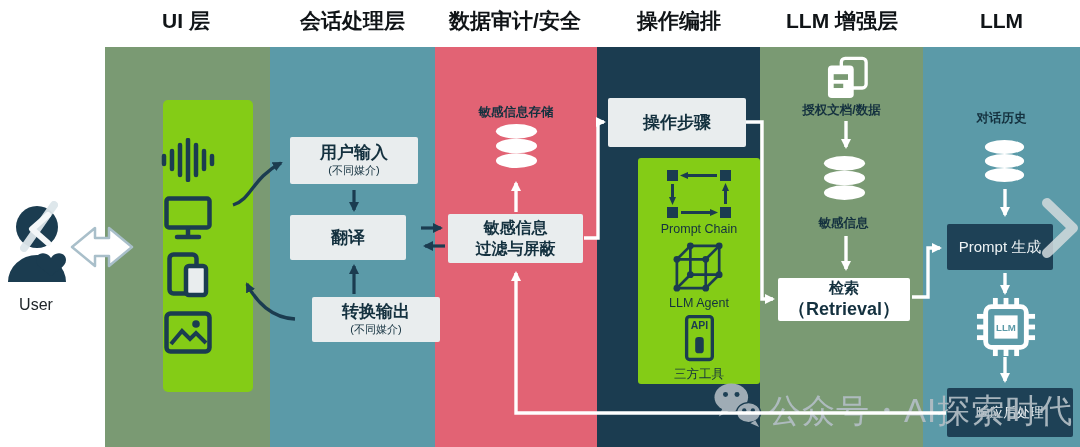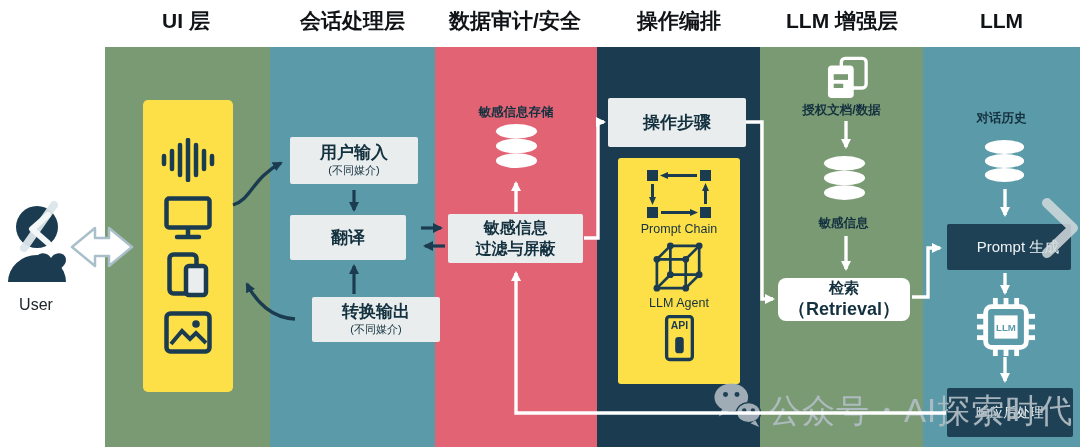"Prompt Chain" .panel { background: #fde047 -> #84cc16; margin-left: none -> 20px }
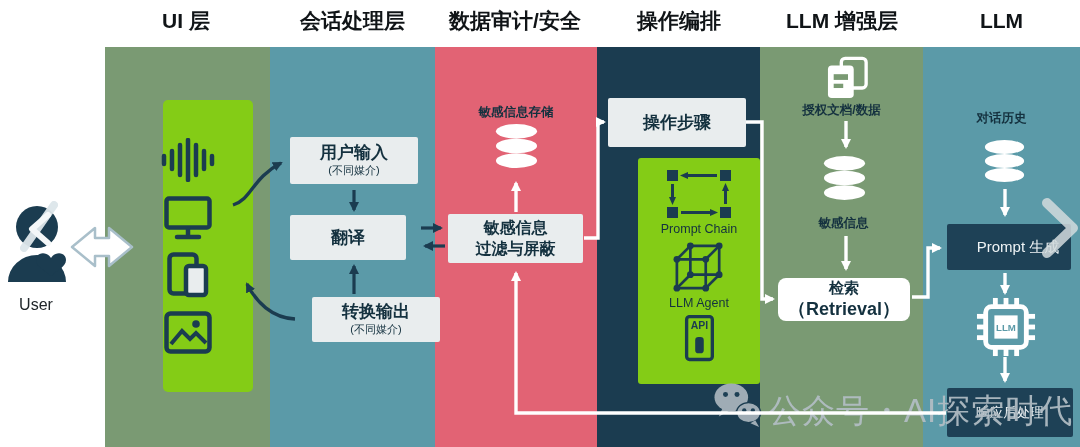"Prompt 生成" div.box { padding-left: 18px -> none }
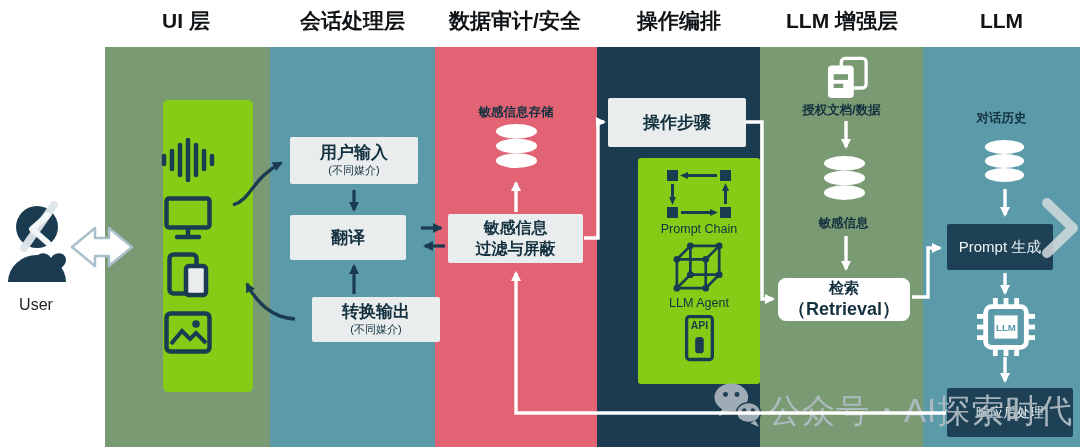"检索" .whitebox { border-radius: 8px -> none }
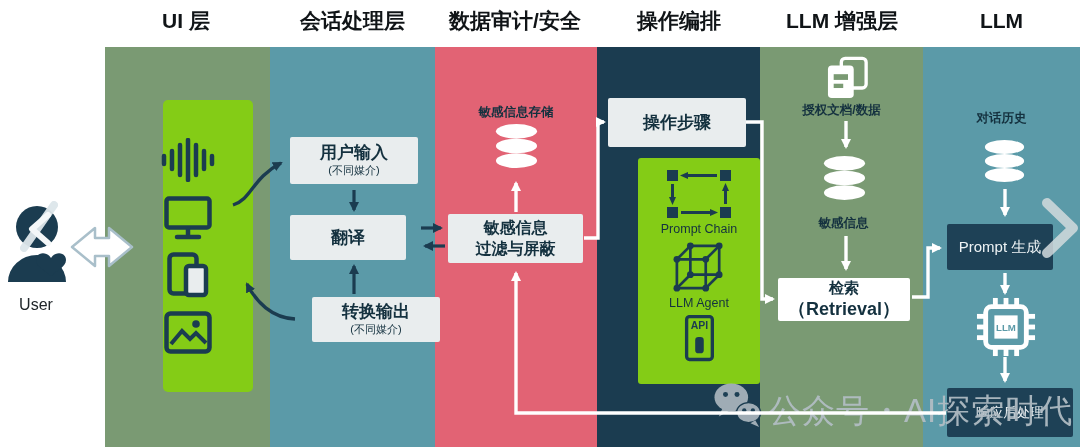"三方工具" div.inner-lbl { html: none -> <div>三方工具</div> }
